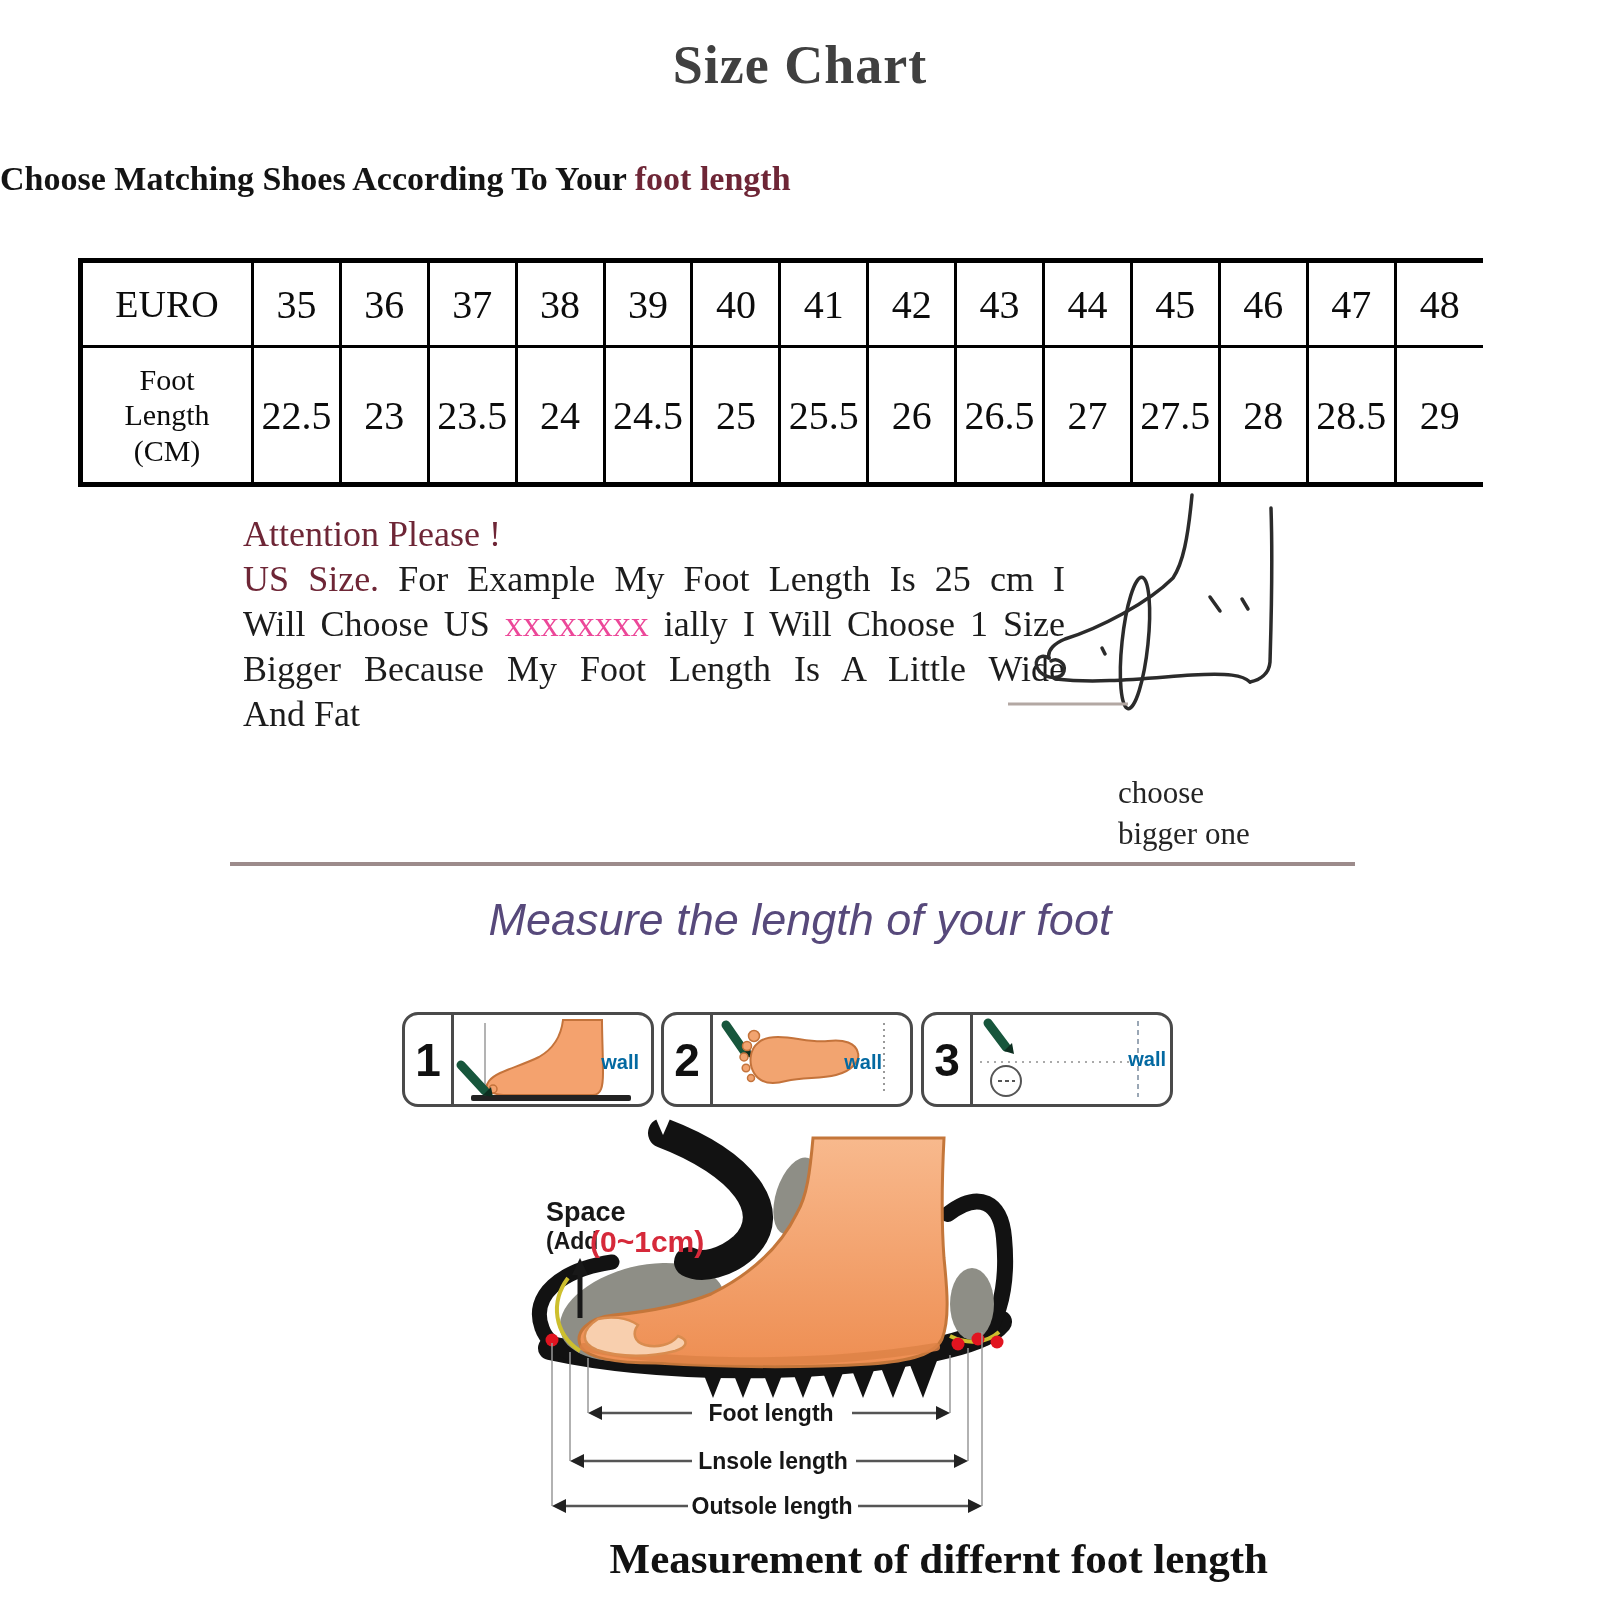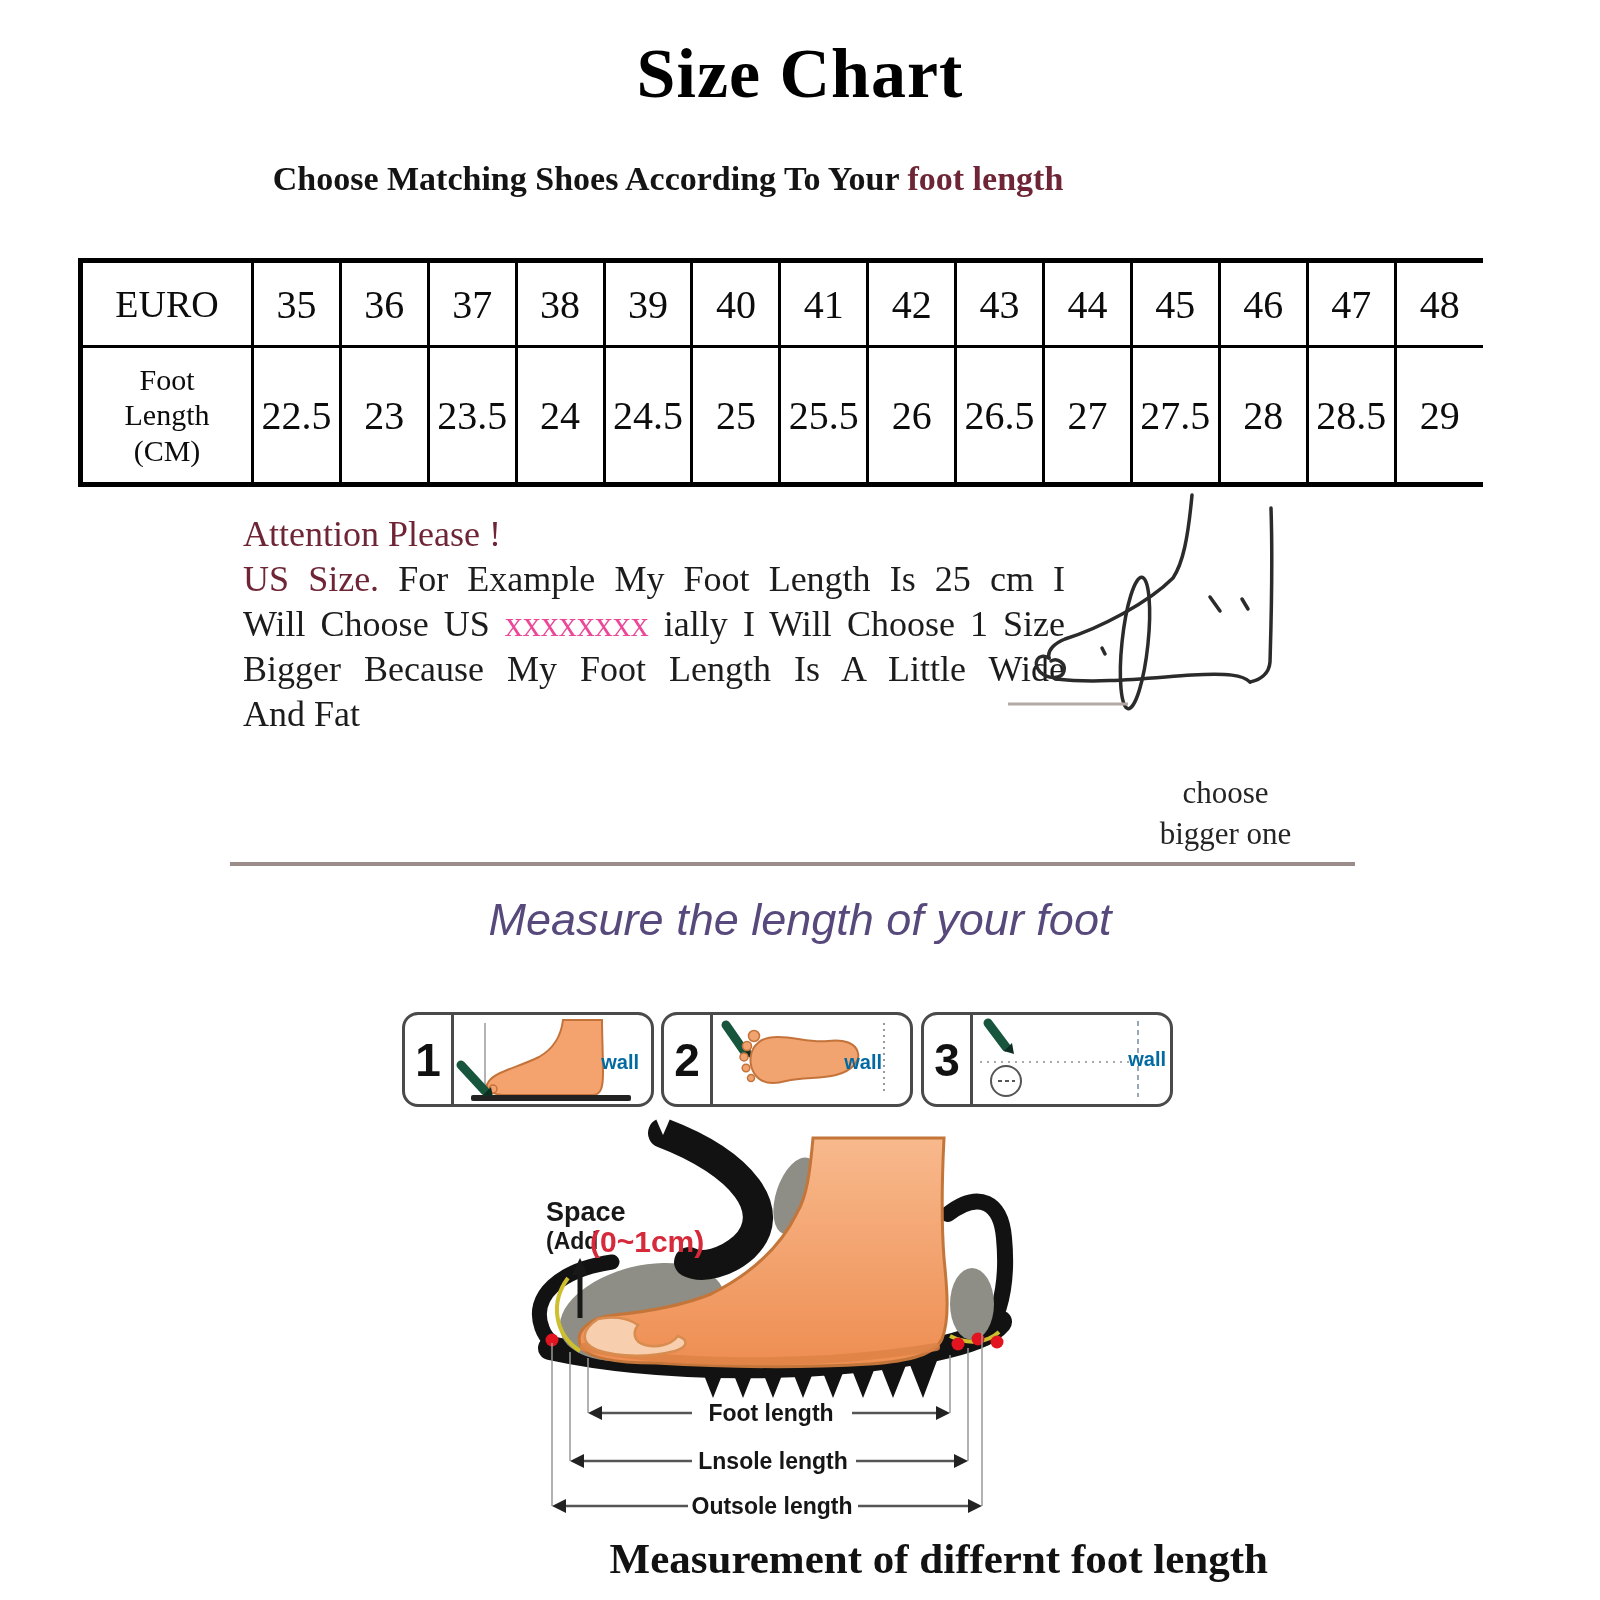"Size Chart" #title { color: #000000 -> #404040; font-size: 70px -> 54px }
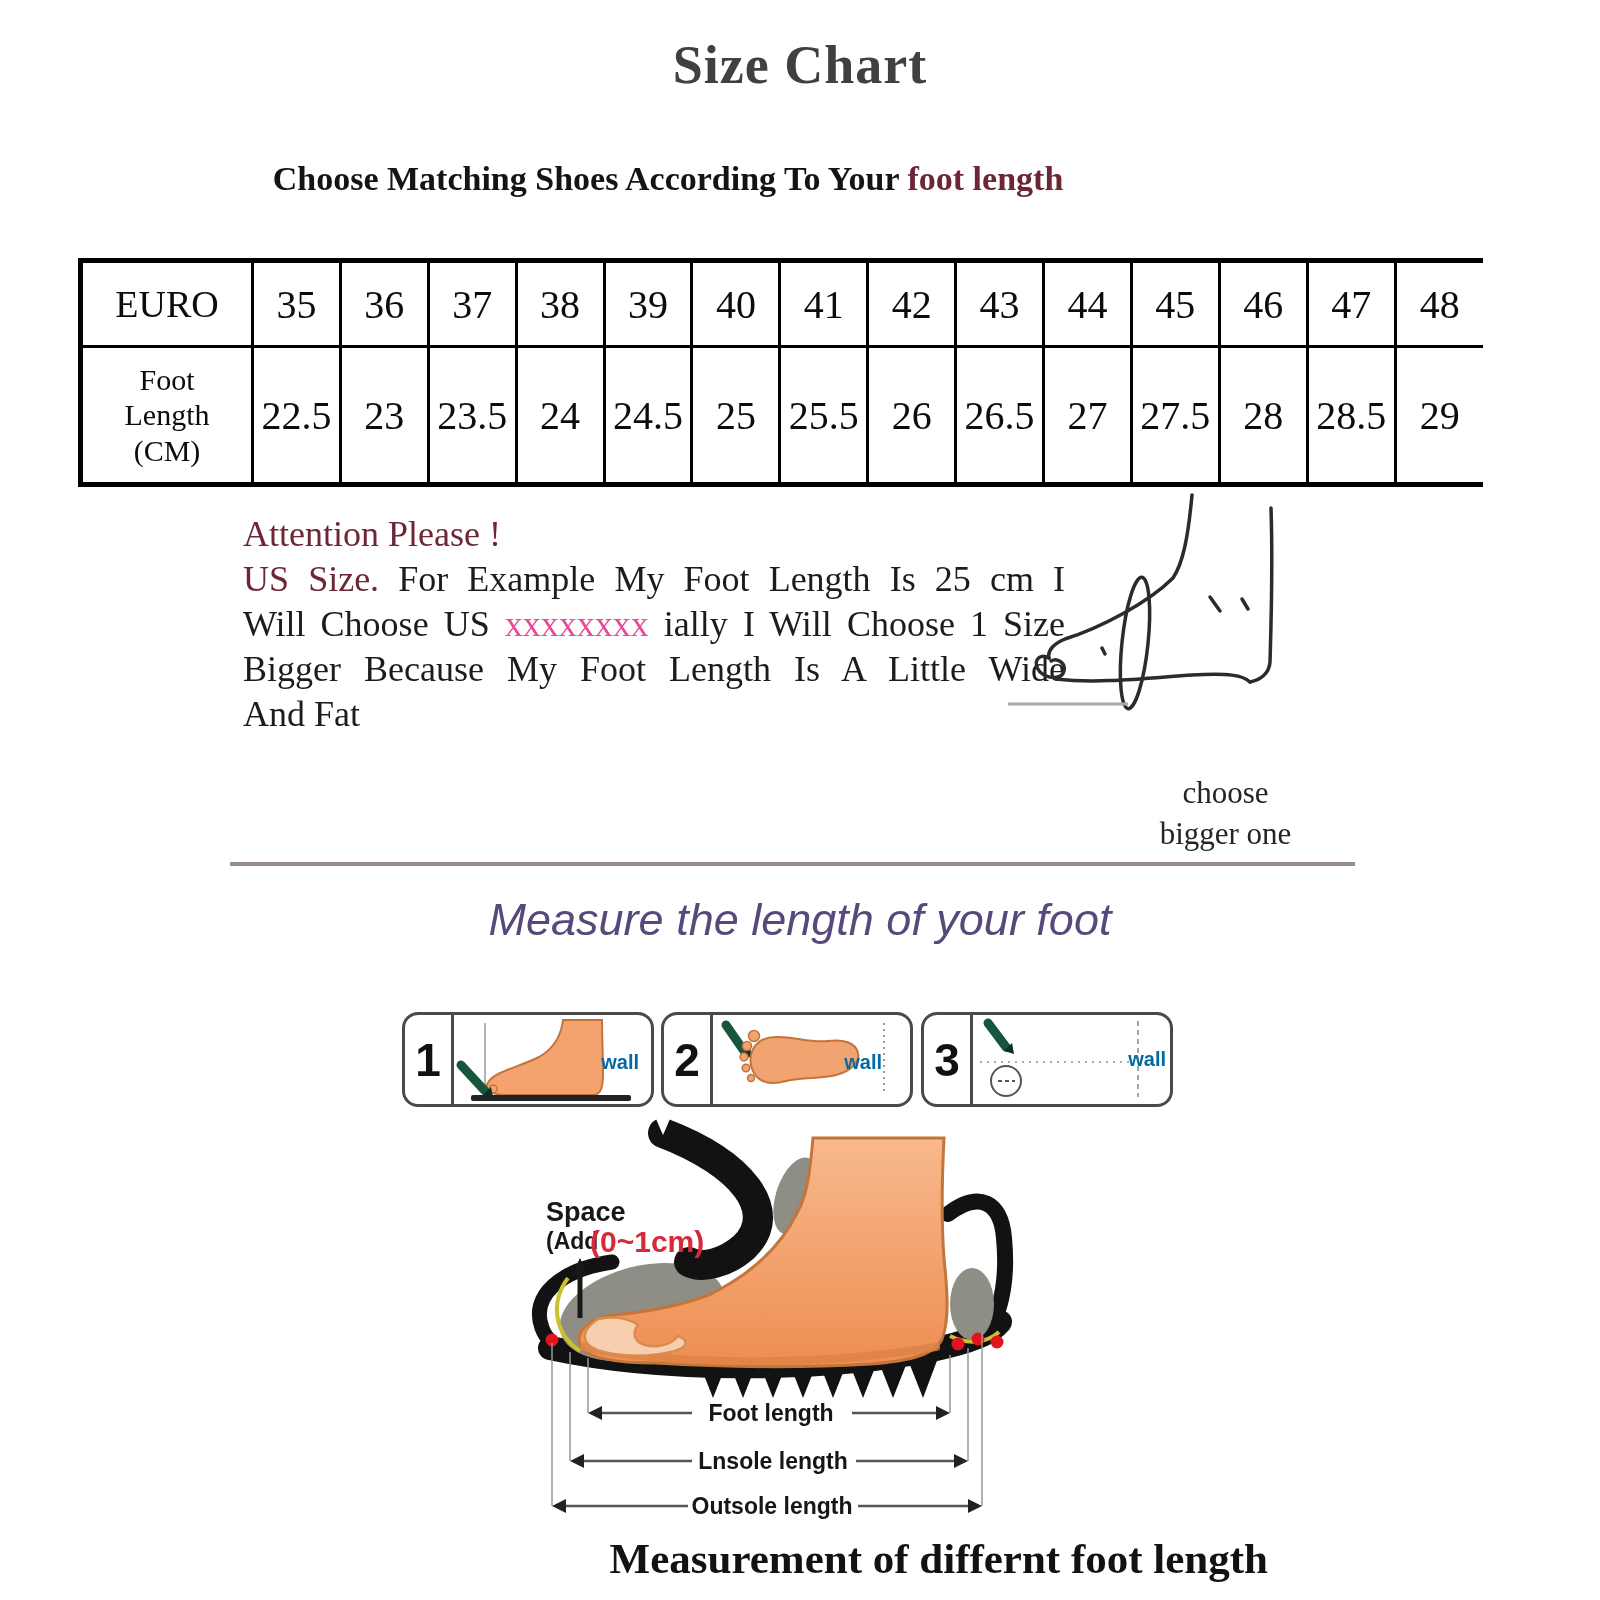"Choose Matching Shoes According To" #subtitle { text-align: center -> left }
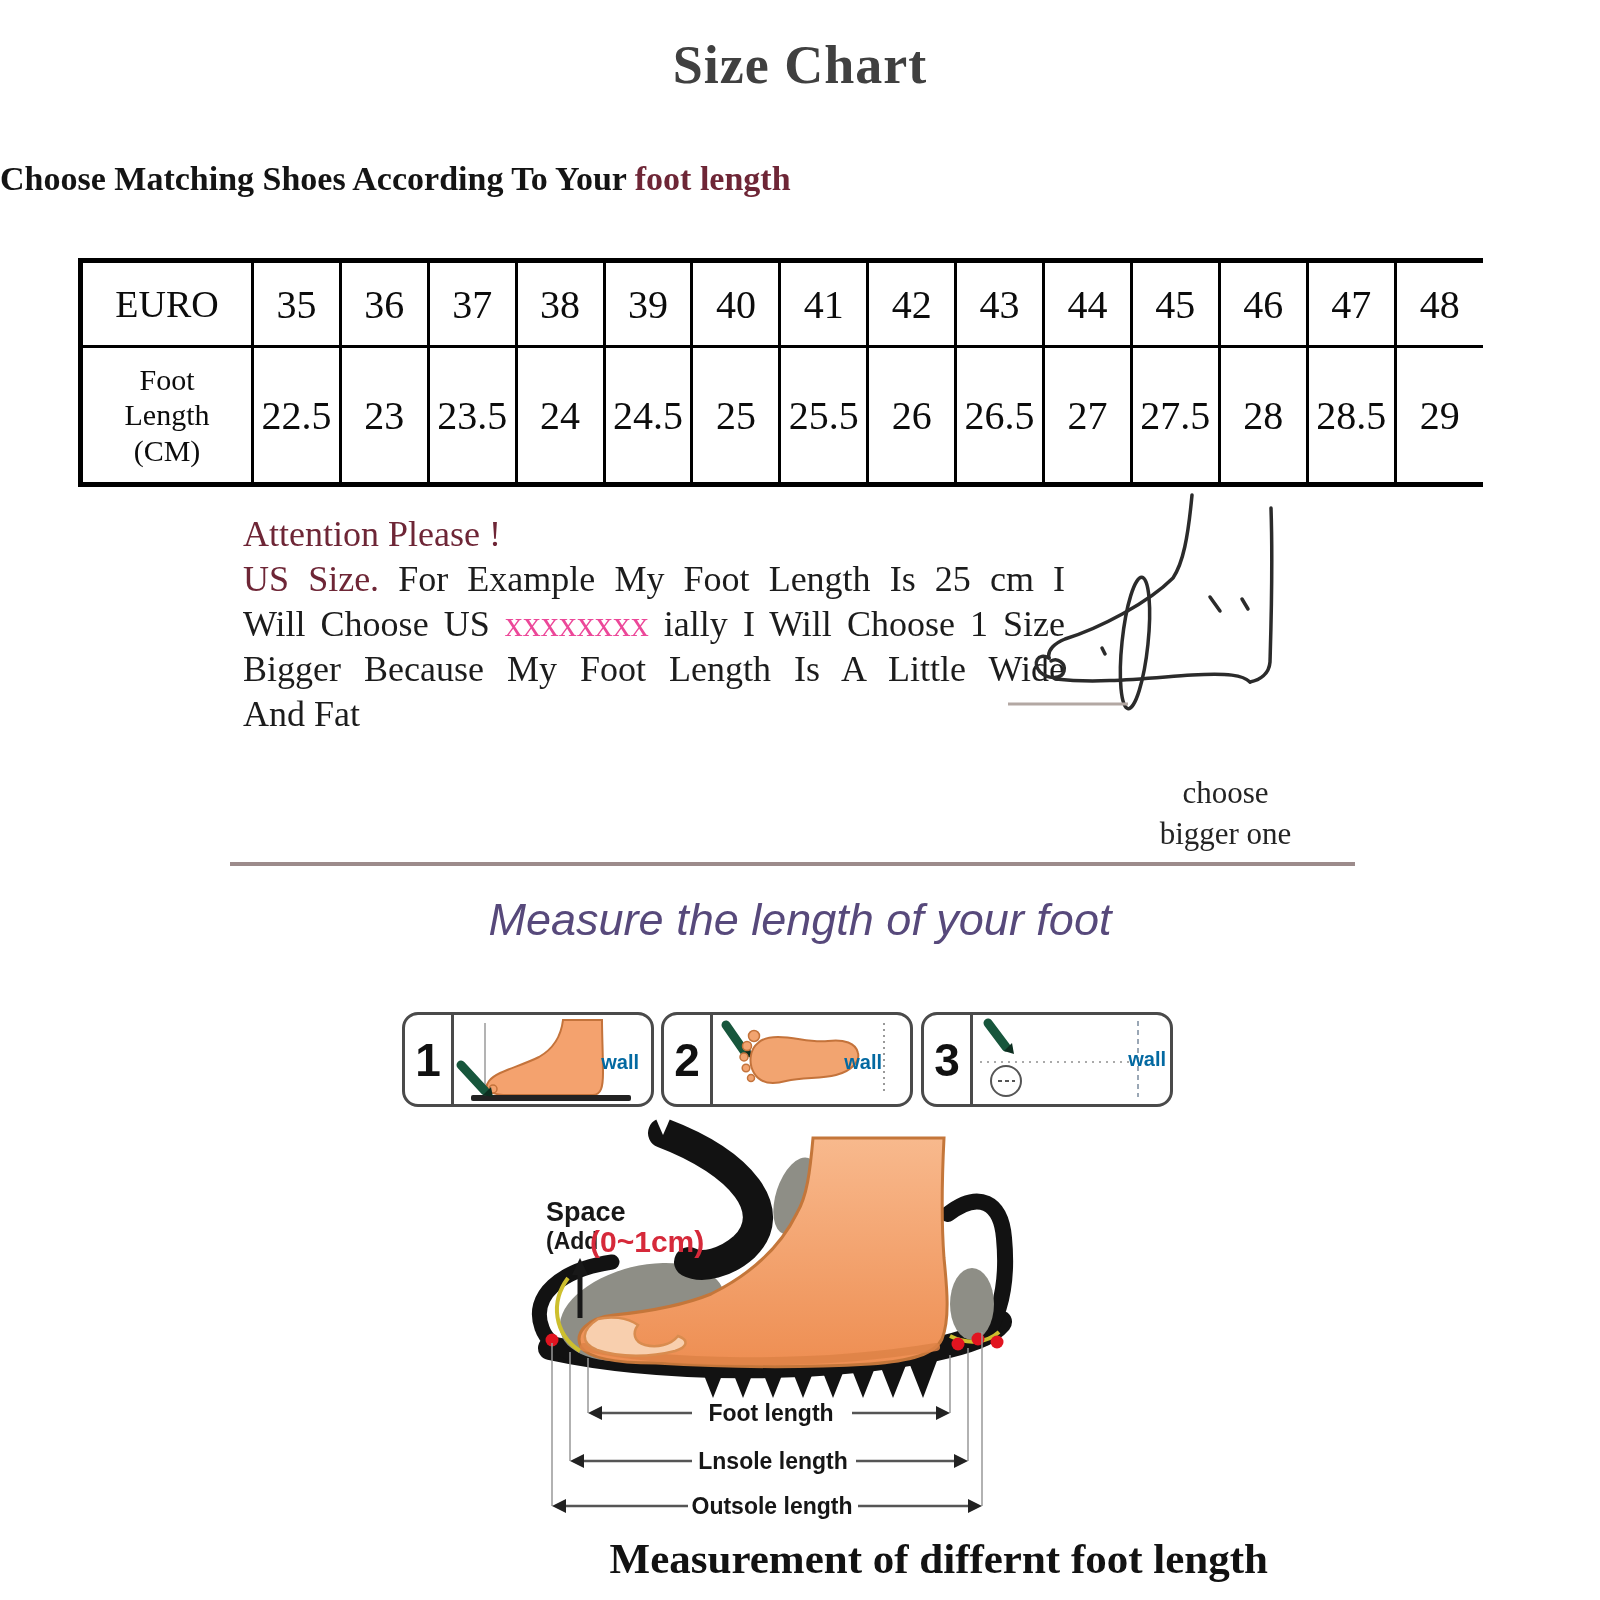"choose" #sketch-note { text-align: center -> left }
